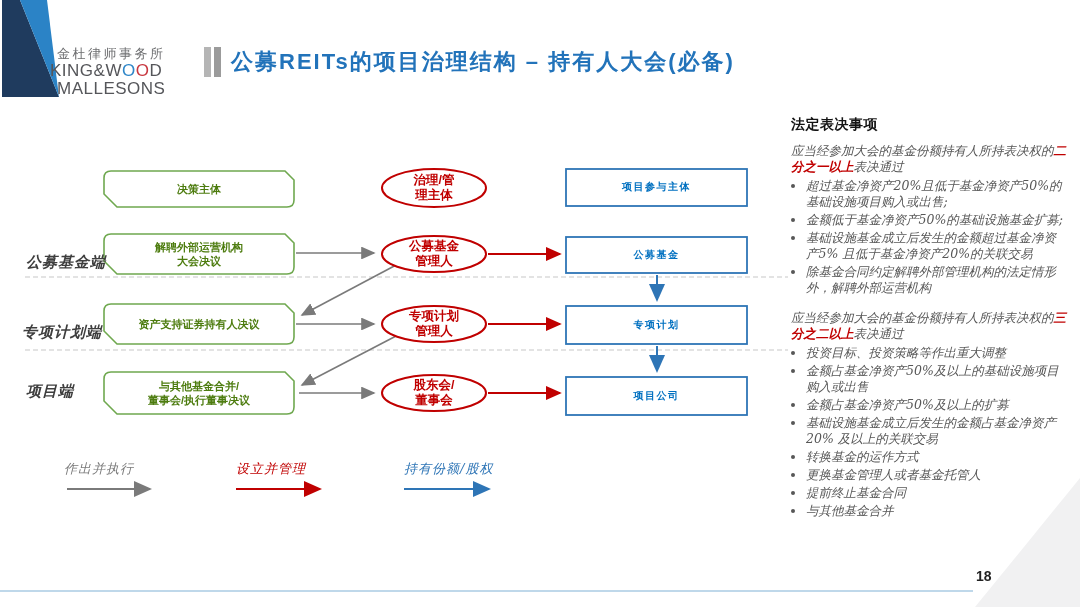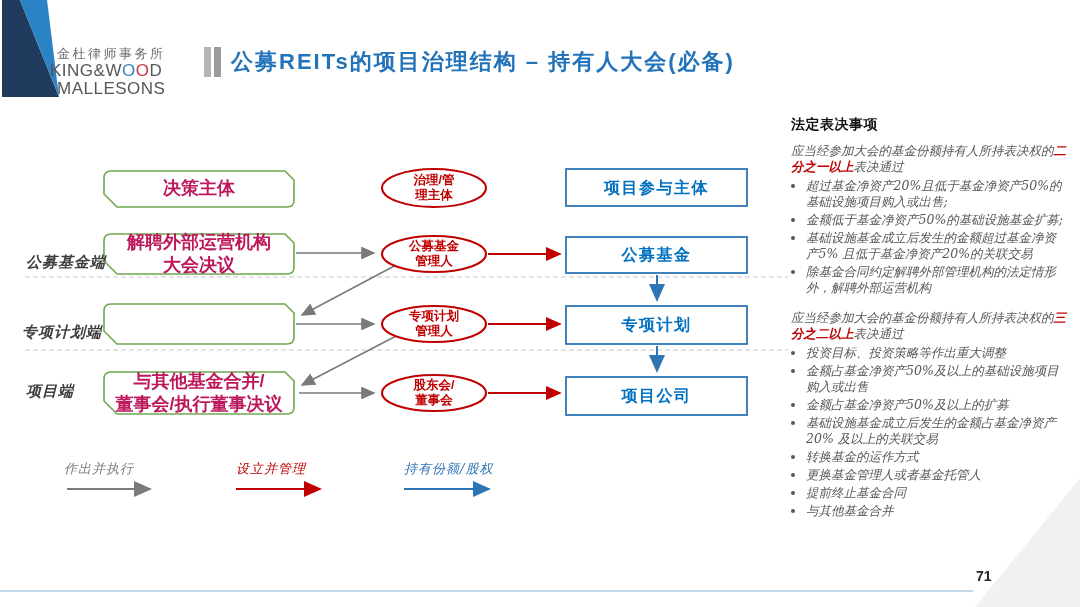"决策主体" .green-node { color: #be185d -> #4d7c0f; font-size: 18px -> 11px }
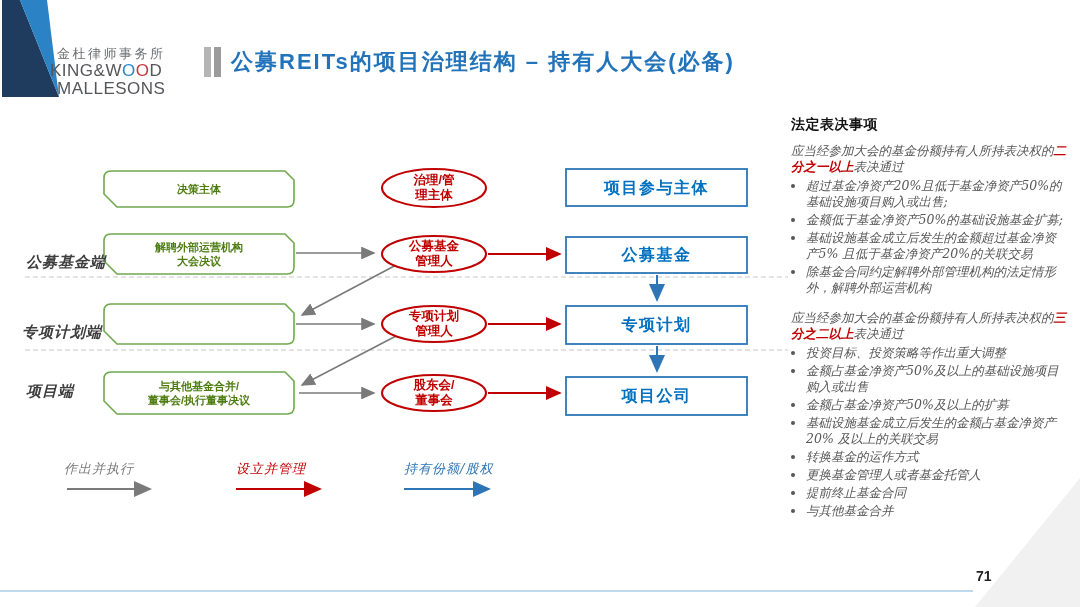"项目参与主体" .blue-node { font-size: 16px -> 10px }
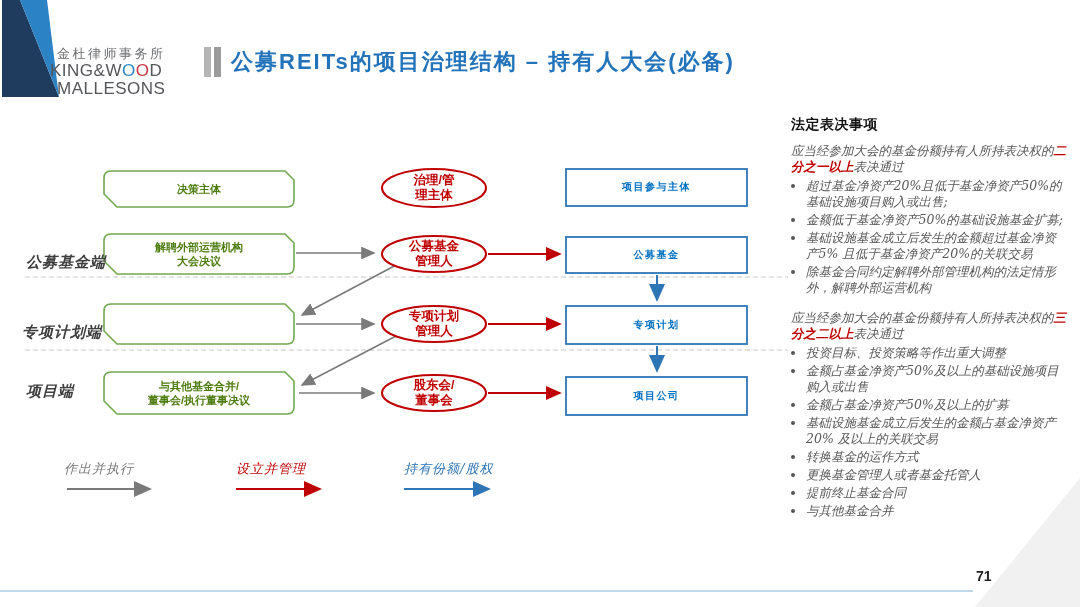"资产支持证券持有人决议" div.node { html: none -> <div> <span>资产支持证券持有人决议</span> </div> }
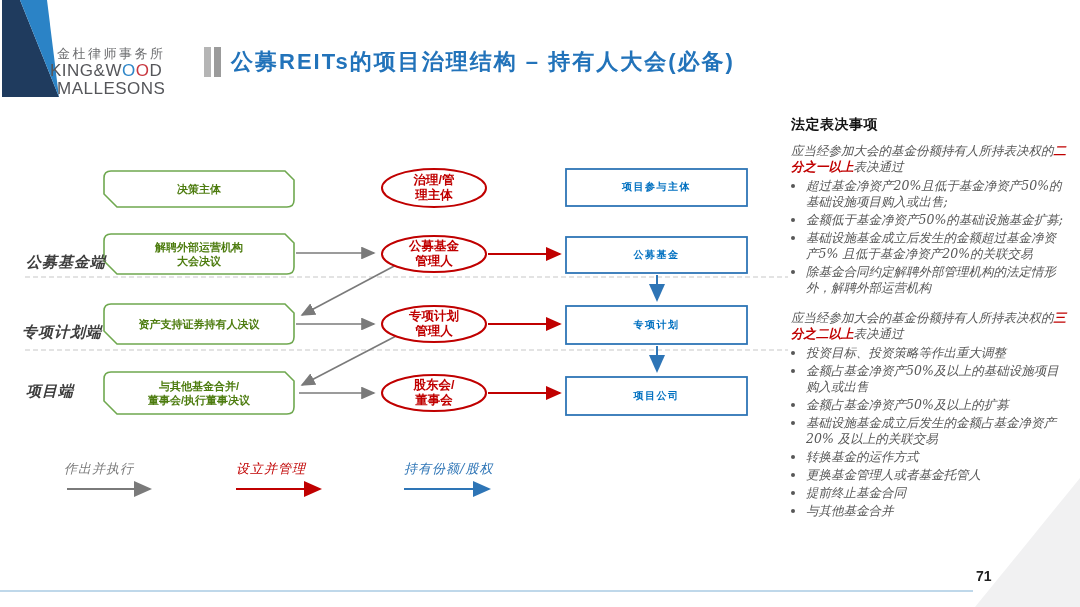"71" div.page-no { text: 71 -> 18 }
